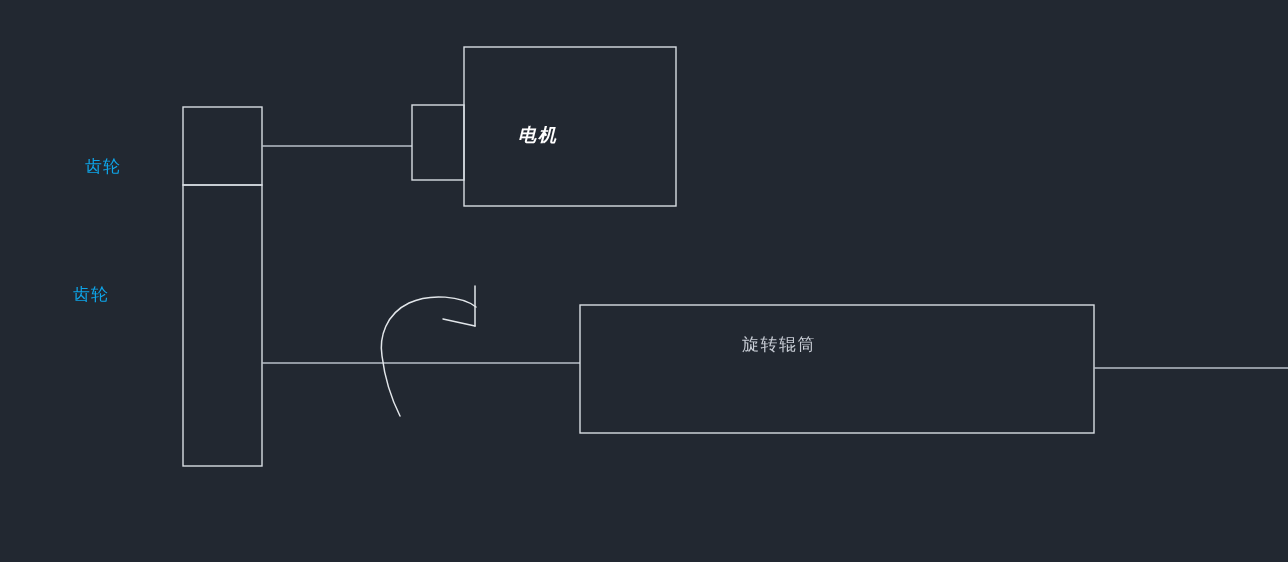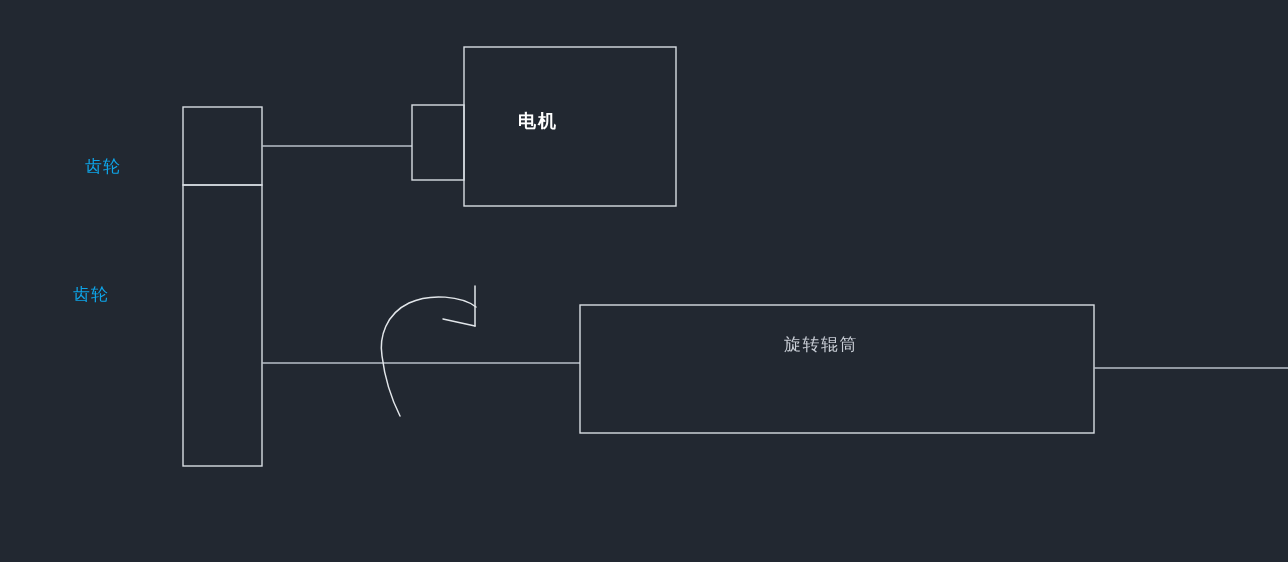"电机" div.lbl { font-style: none -> italic; top: 112px -> 126px }
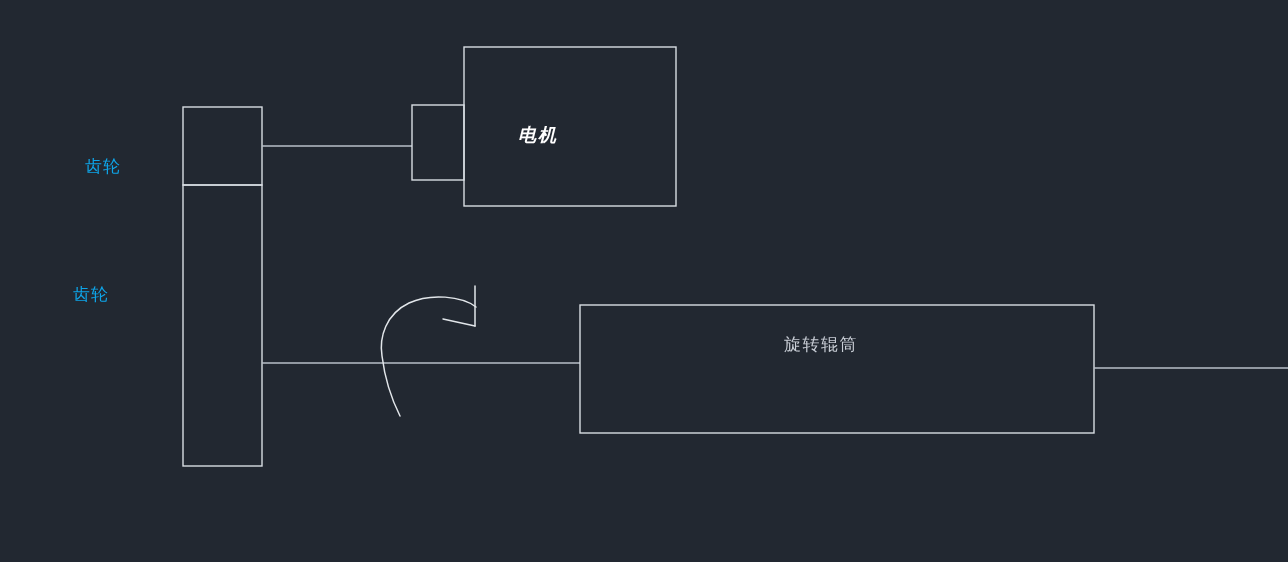"旋转辊筒" div.lbl { left: 784px -> 742px }
